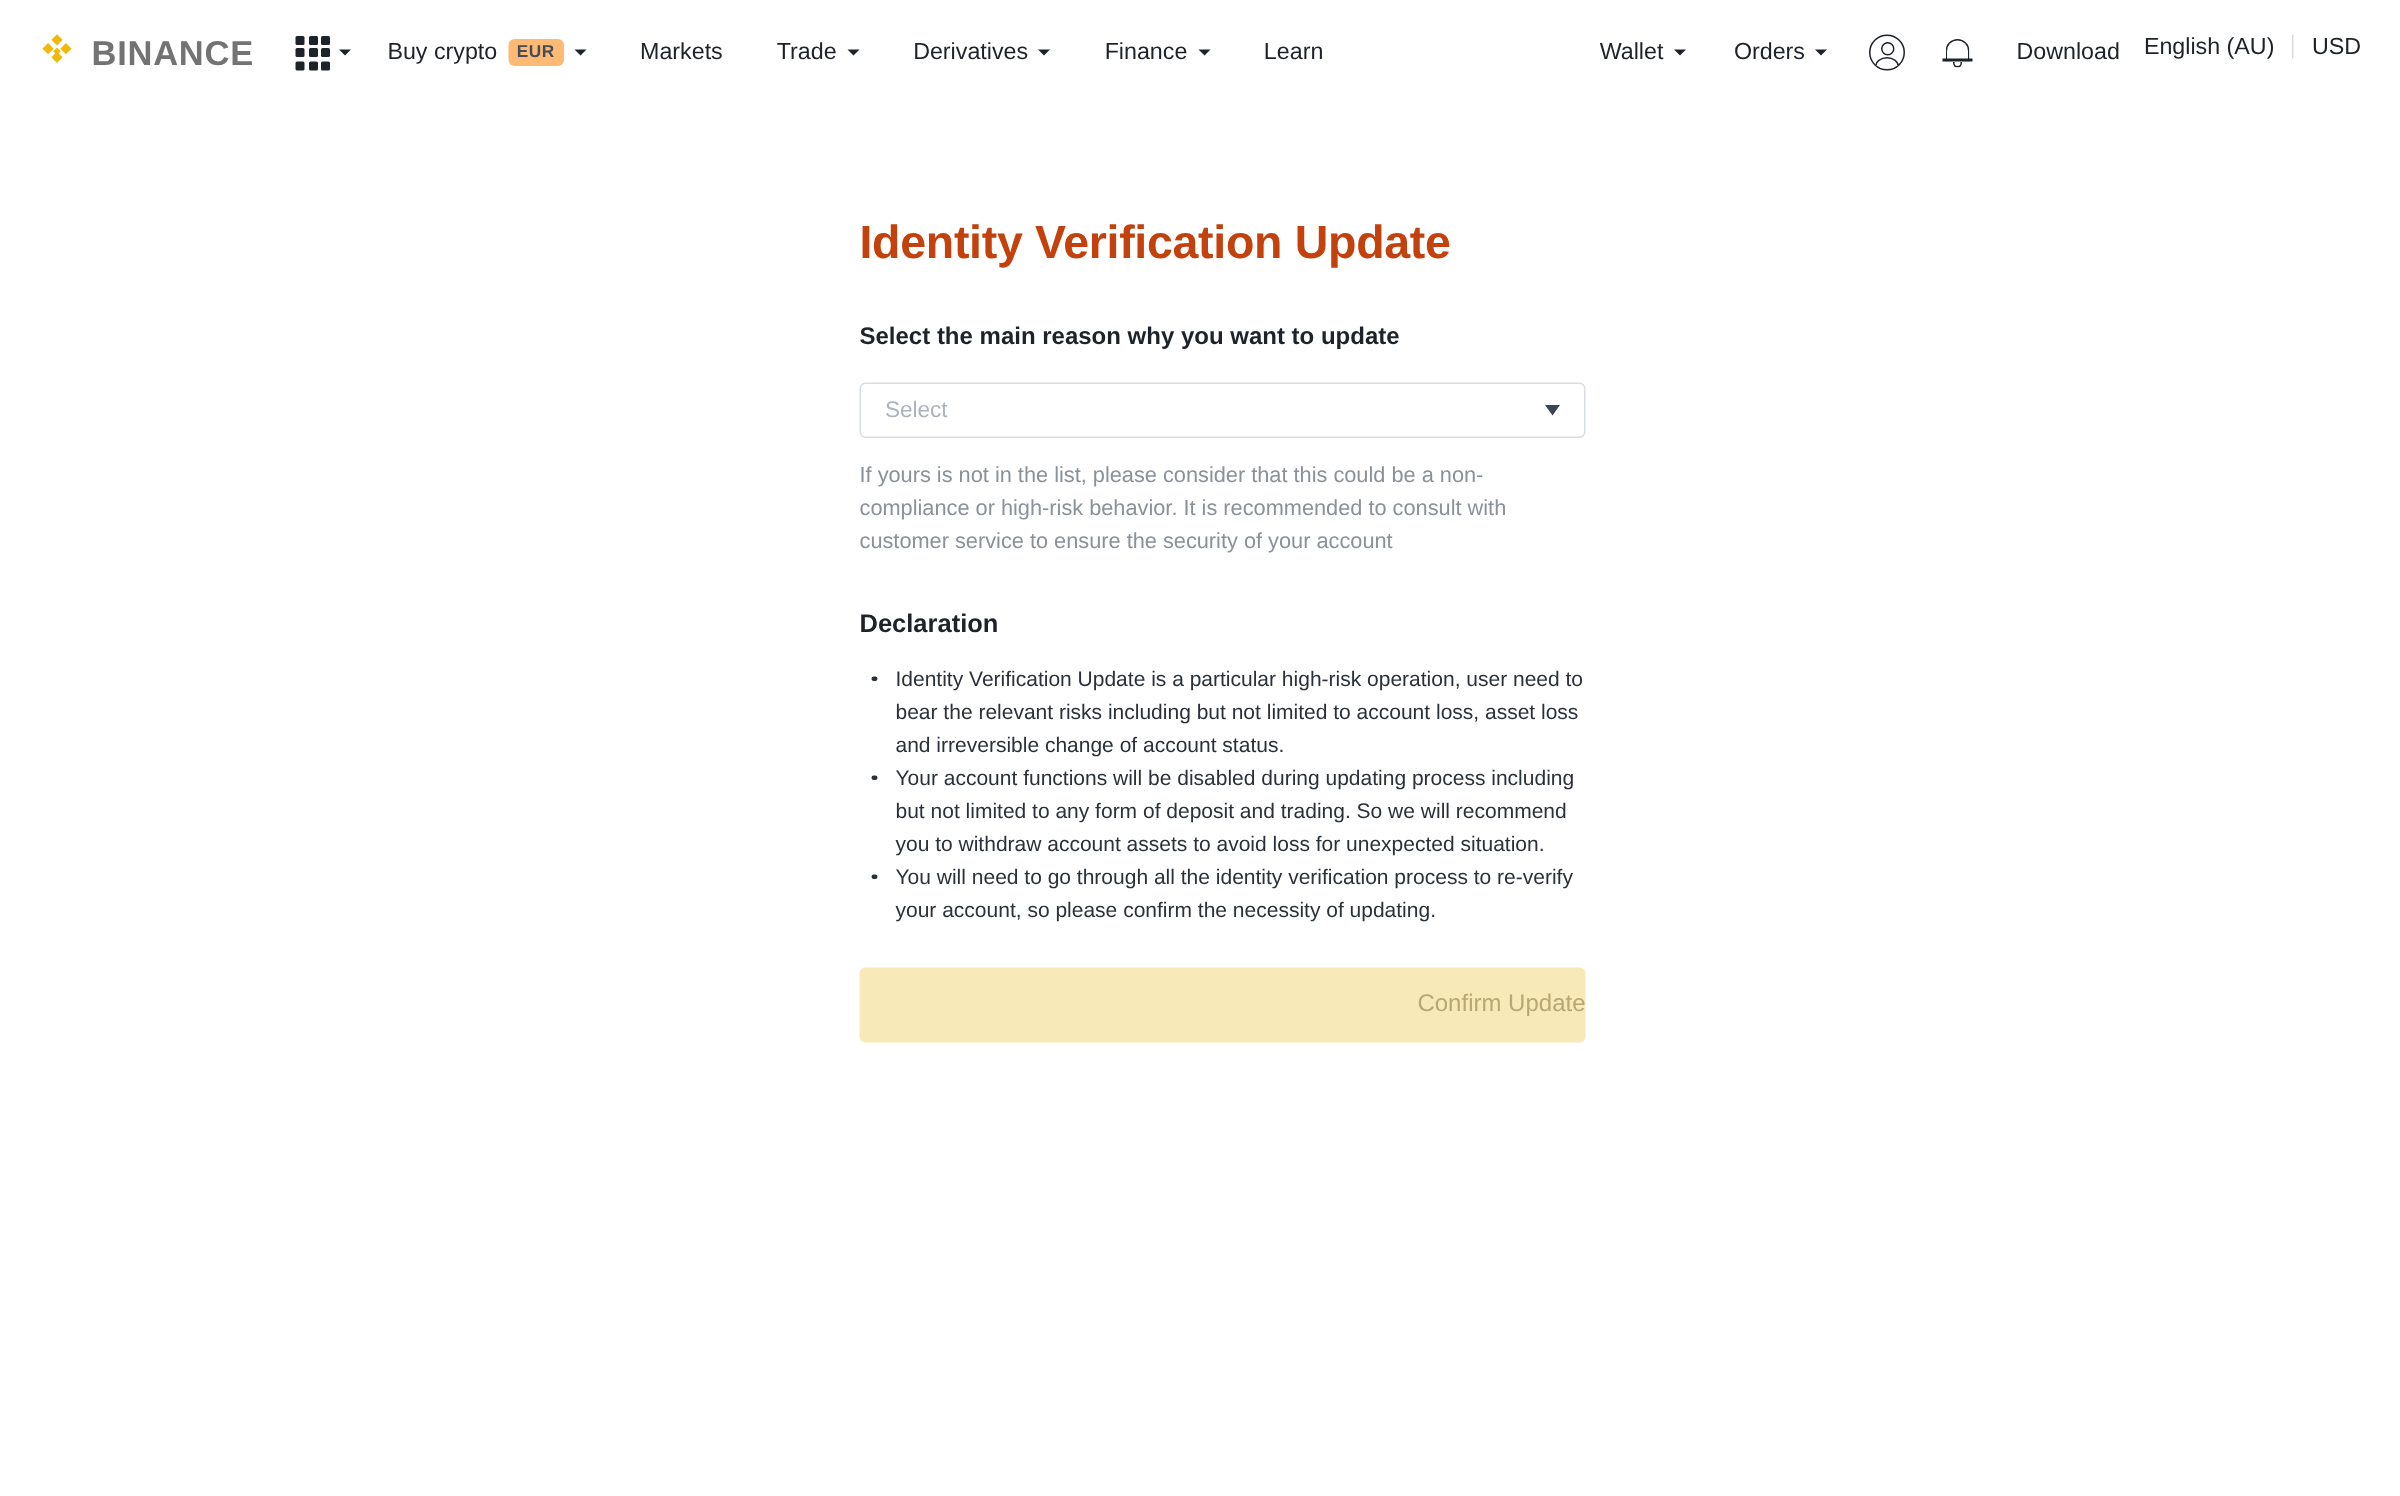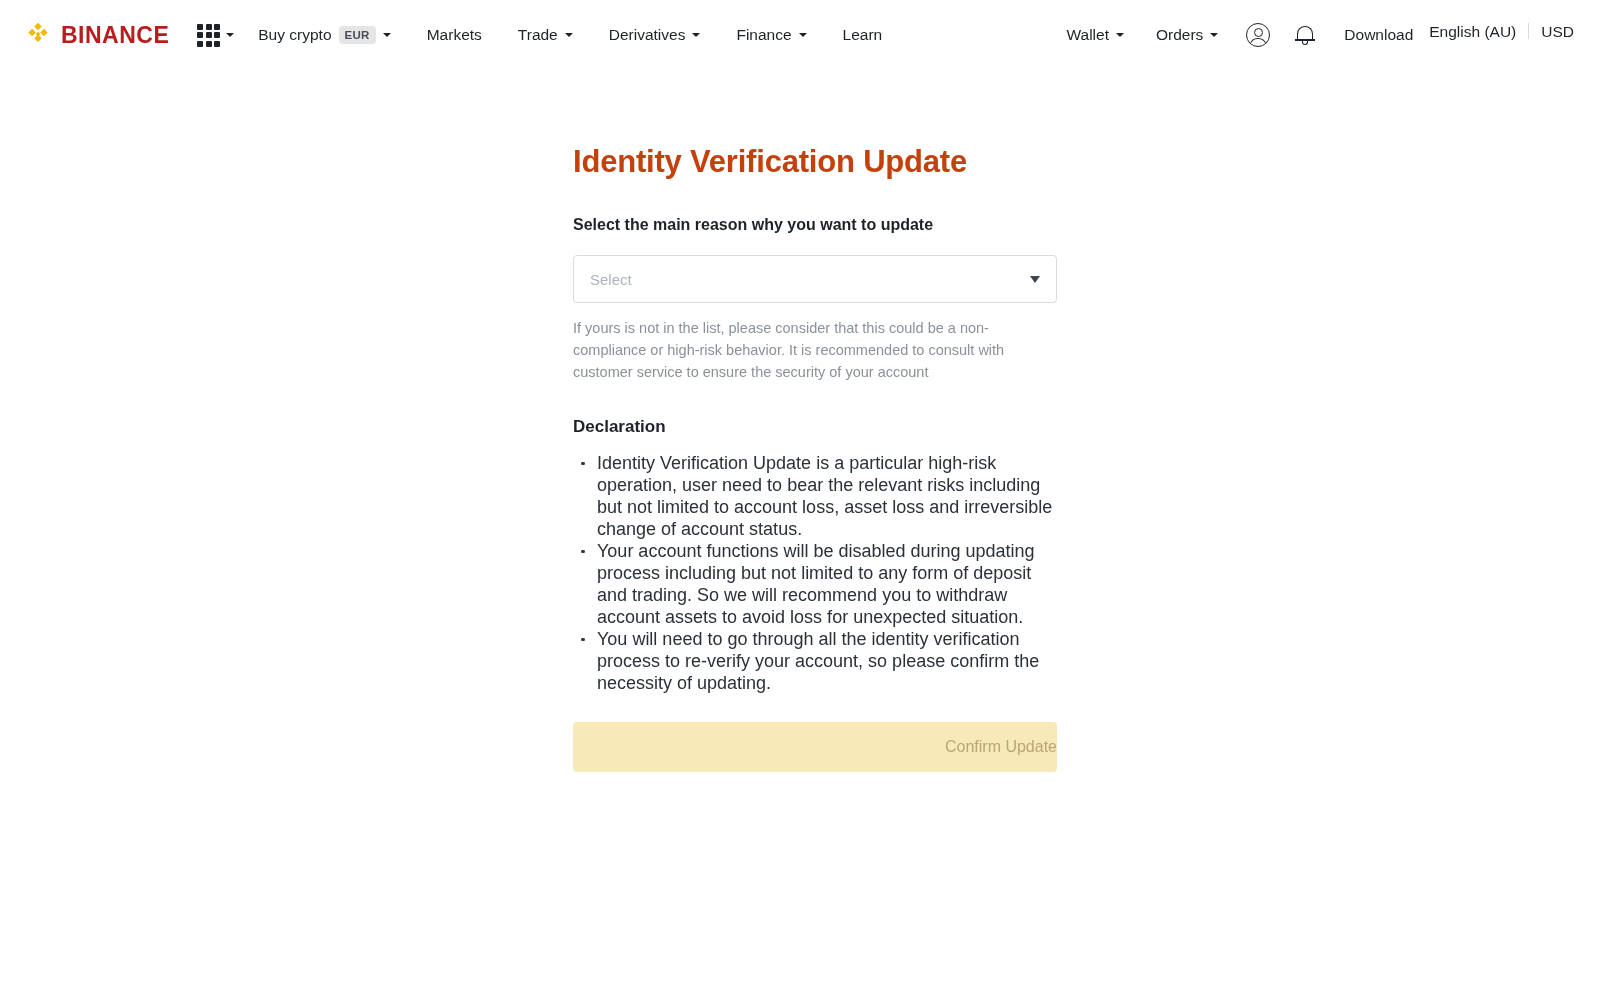"BINANCE" .logo-text { color: #b91c1c -> #737373 }
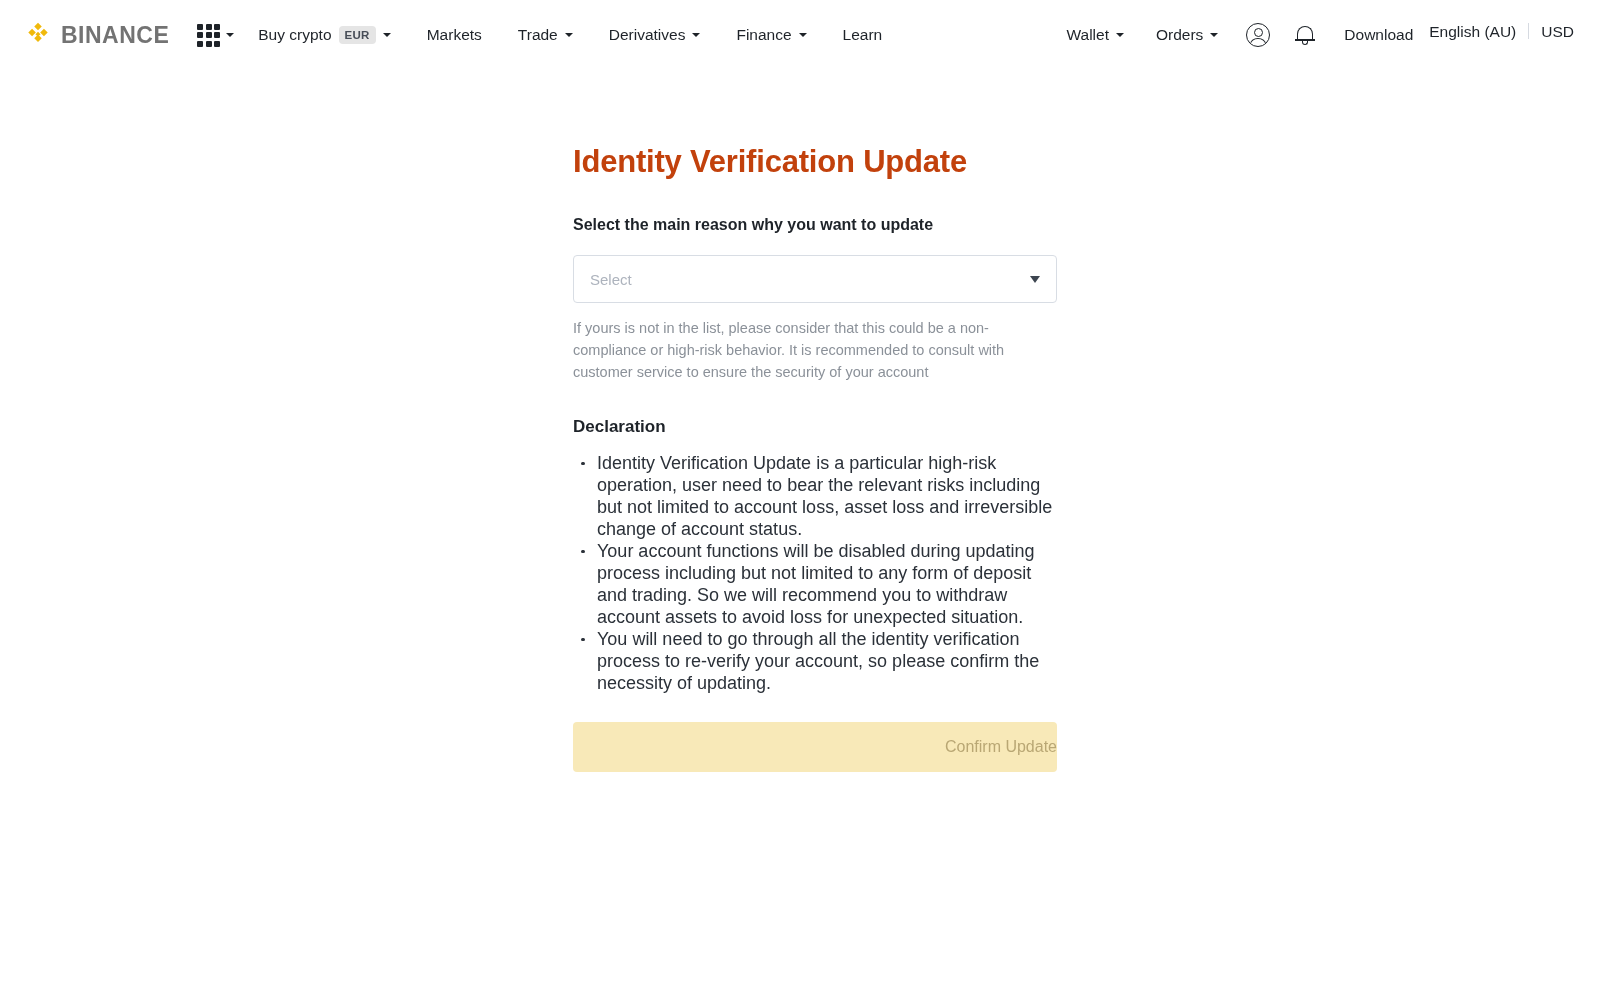"EUR" .eur-badge { background: #e5e5e5 -> #fdba74 }
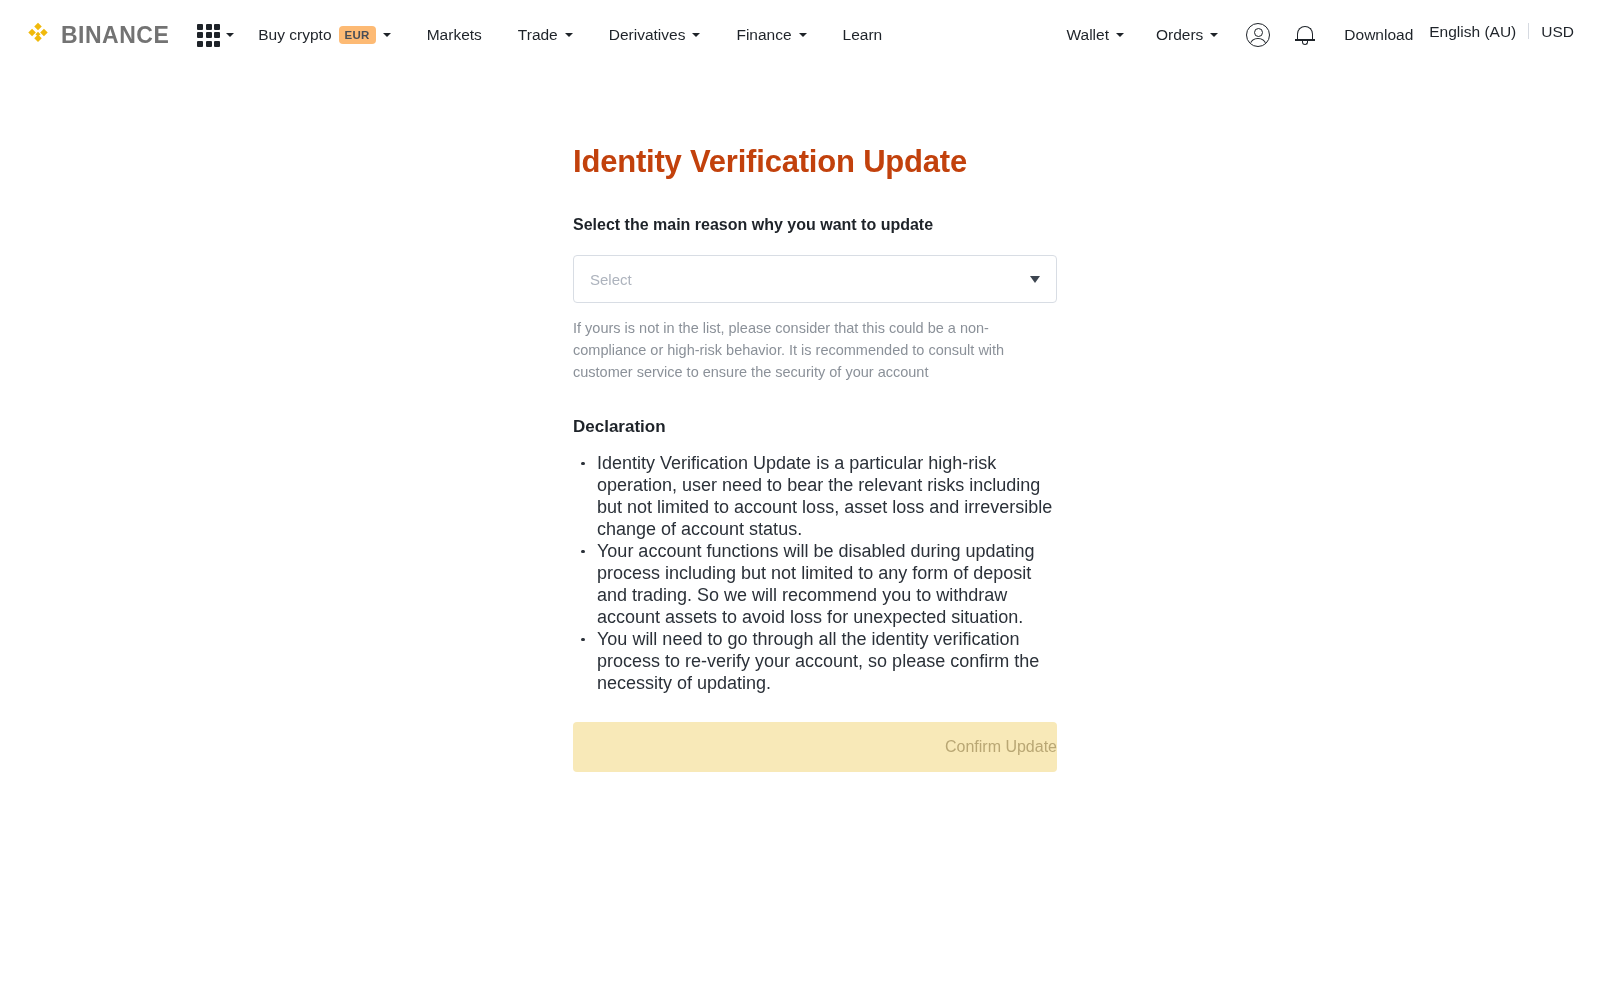"Select" .select-box { height: 48px -> 37px }
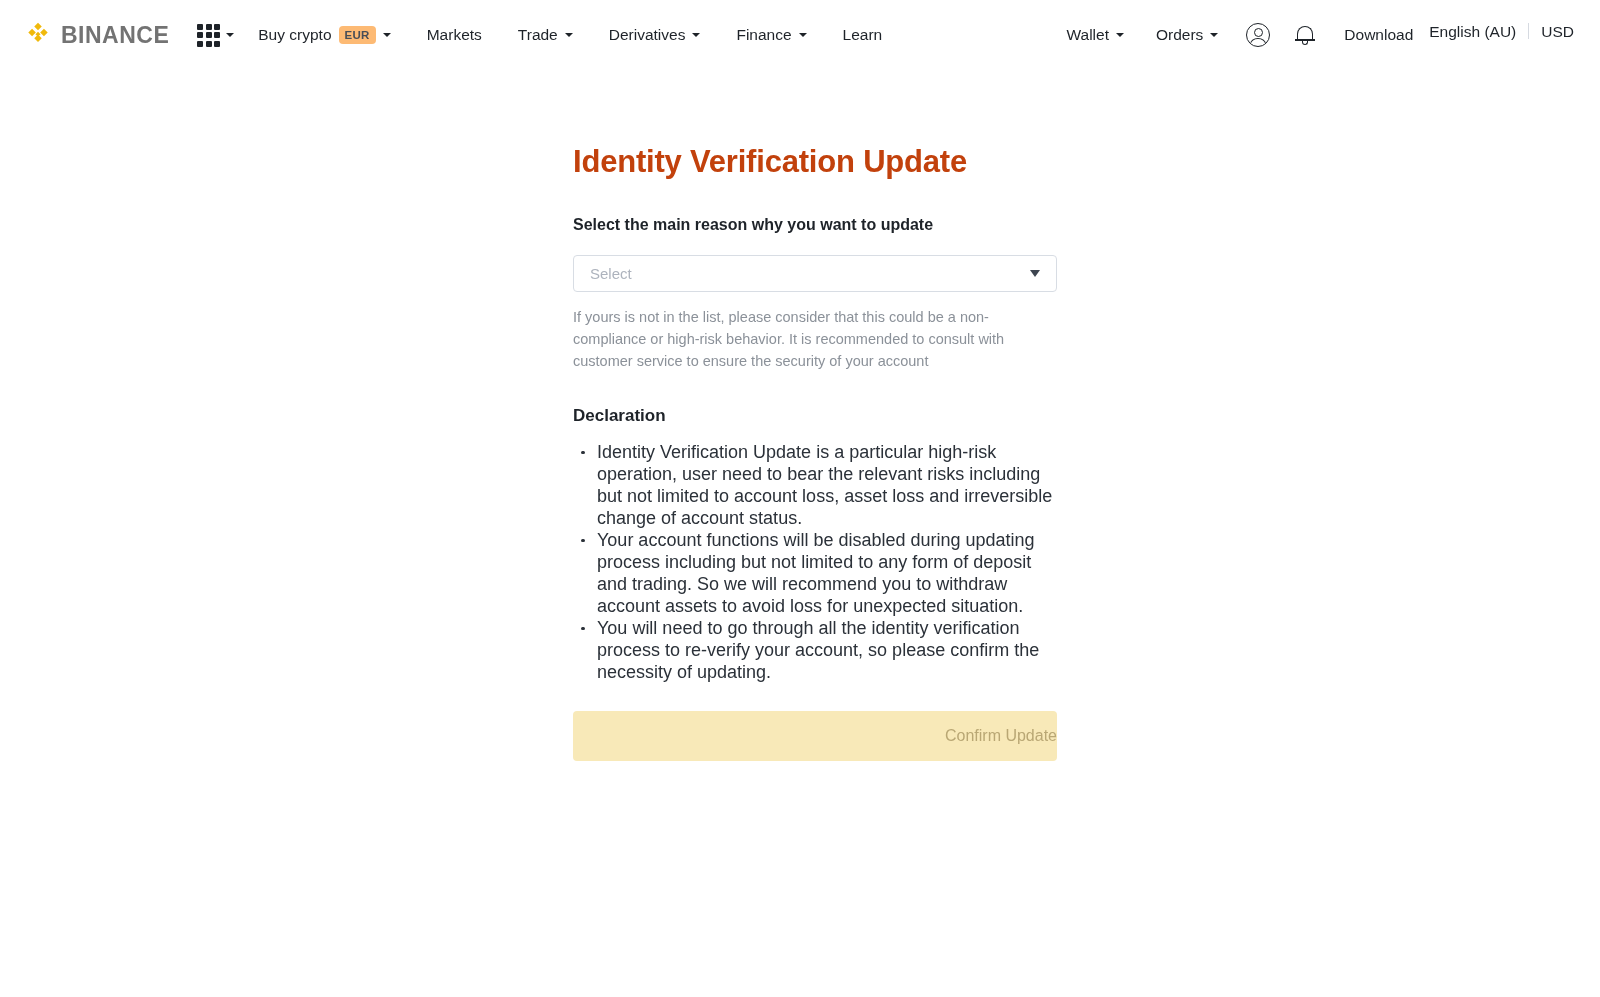"Identity Verification Update is a" .bullets li { font-size: 18px -> 14px }
